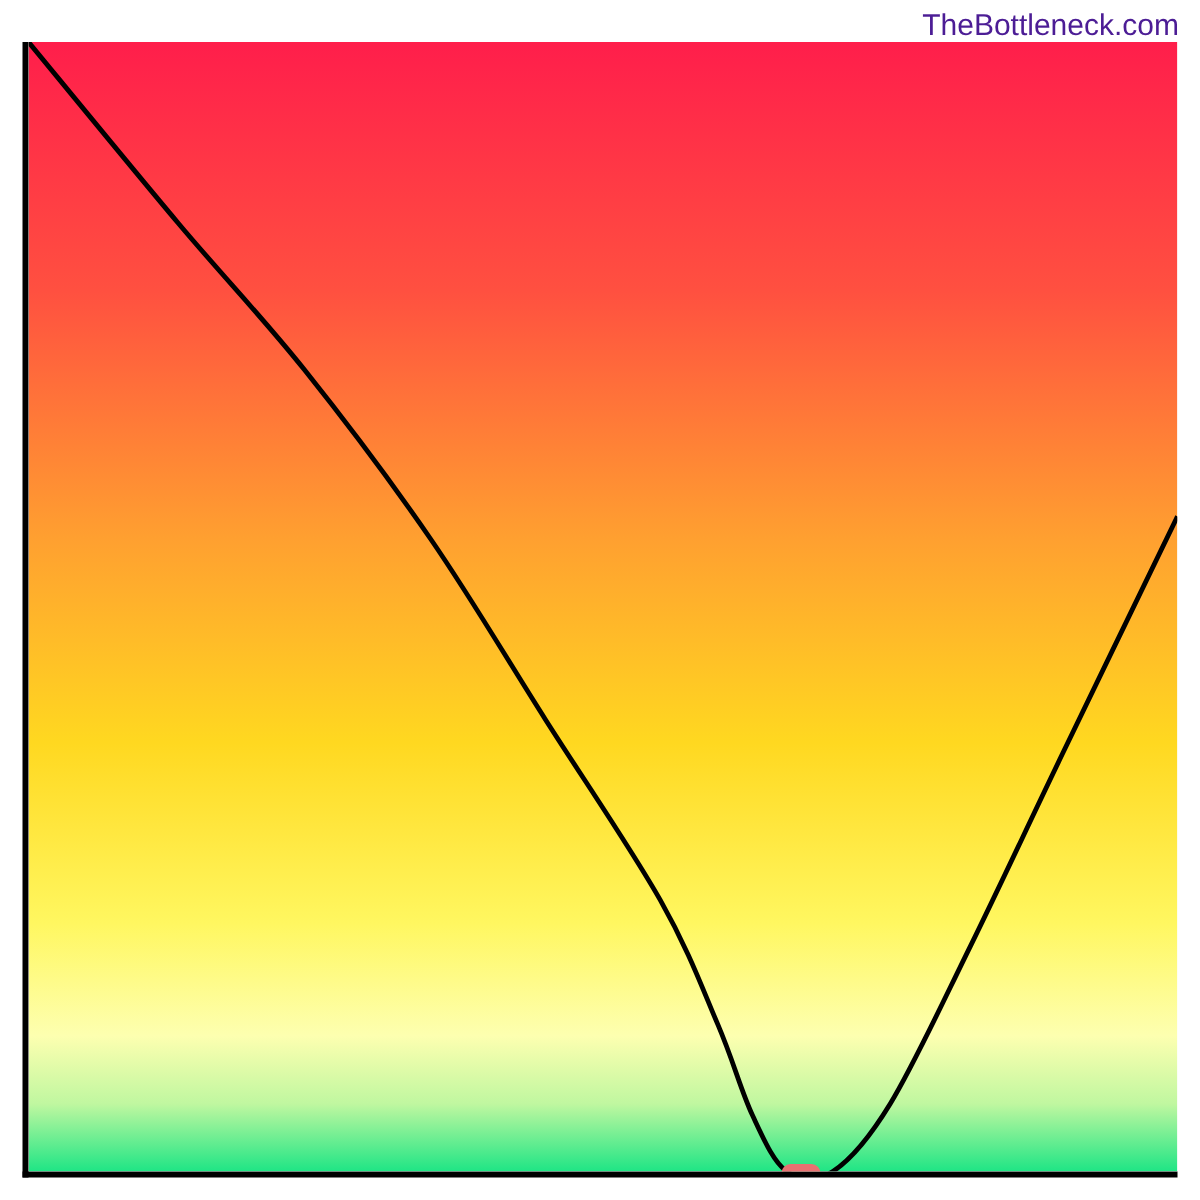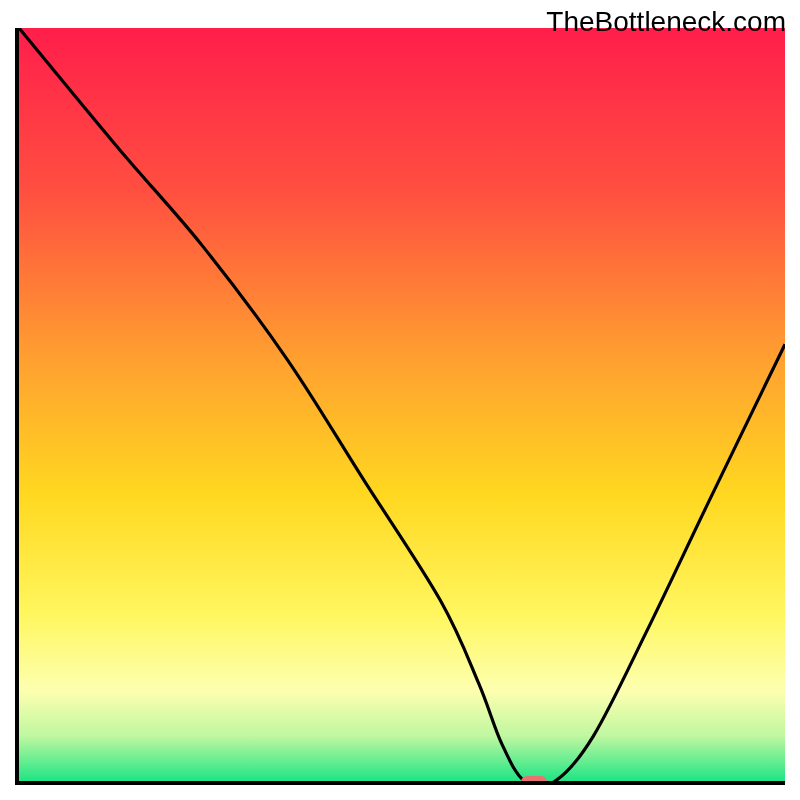"TheBottleneck.com" .watermark { color: #000000 -> #4c1d95; font-size: 28px -> 20px }
